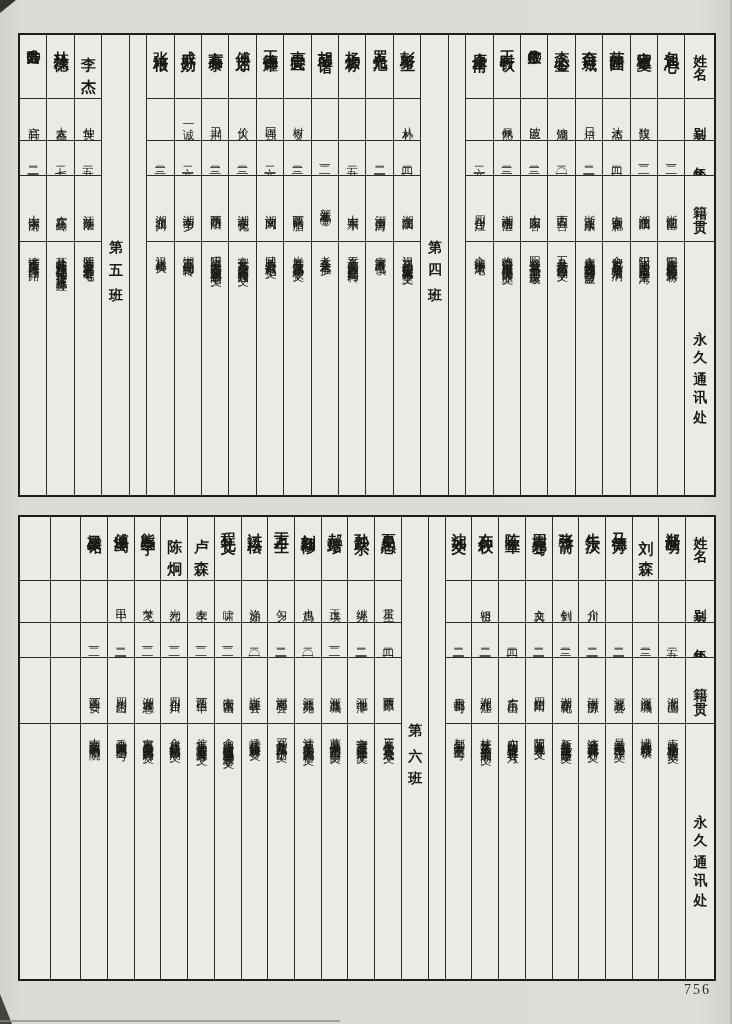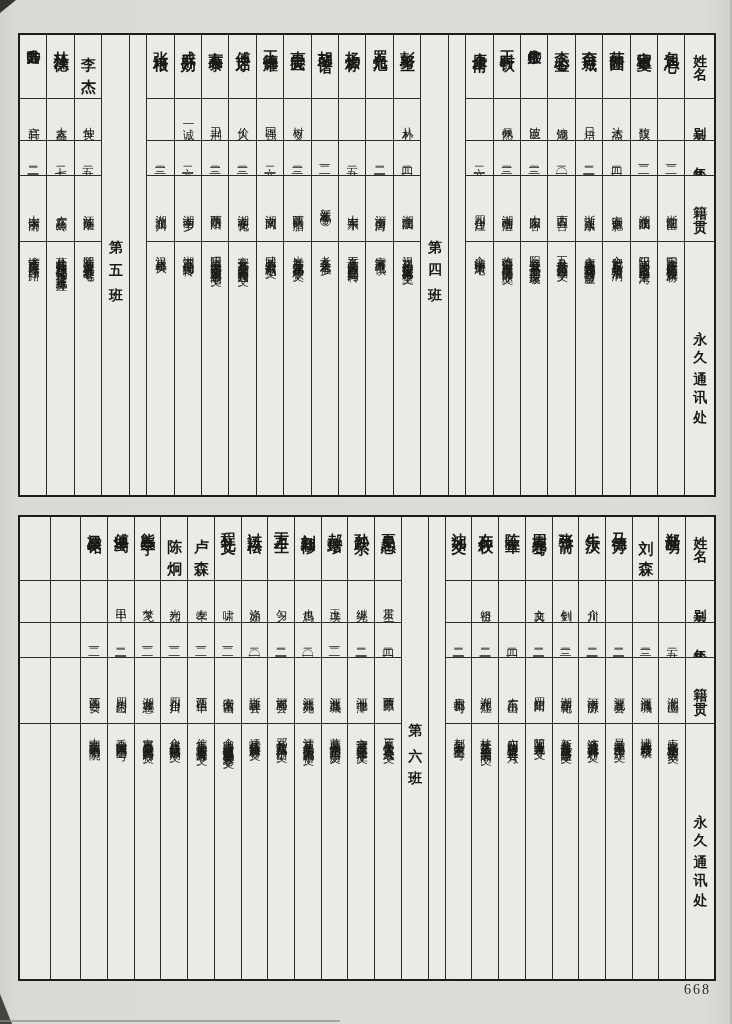"668" div.pagenum { text: 668 -> 756 }
